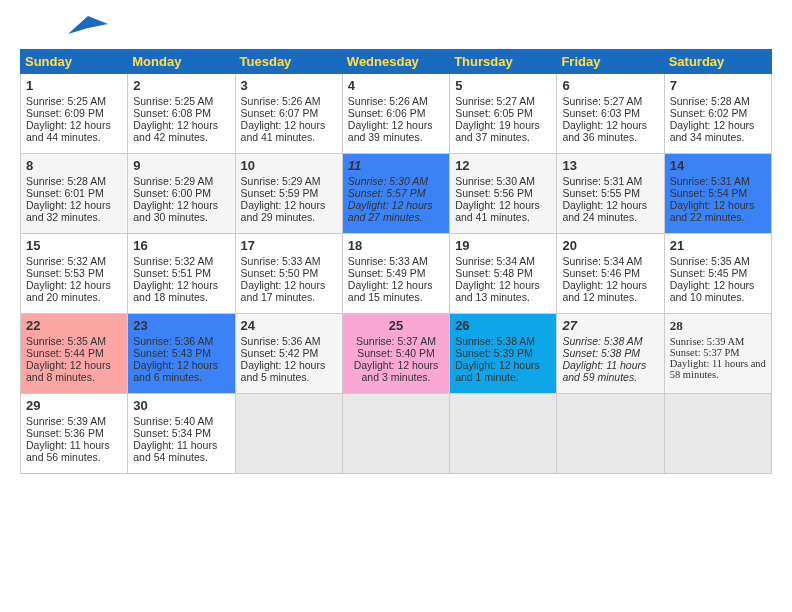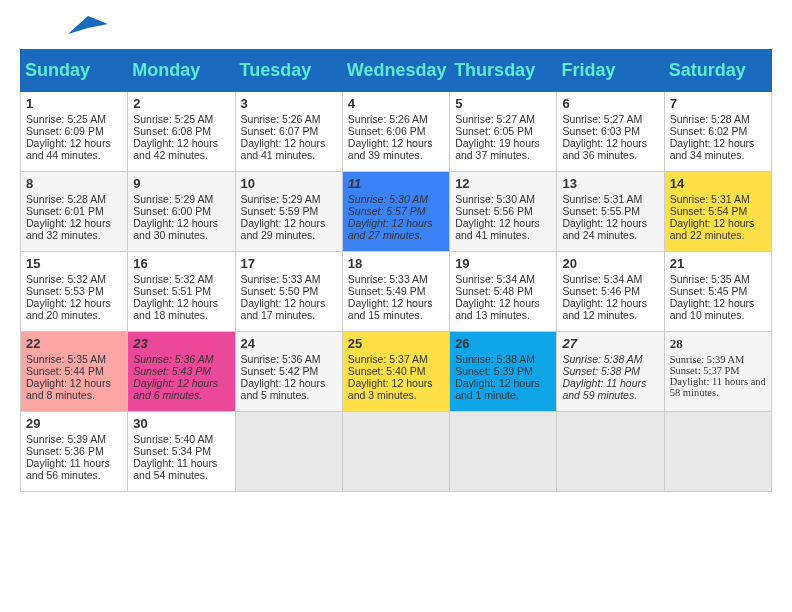"Sunday" th { color: #5eead4 -> #fde047; font-size: 18px -> 13px; padding: 10px 4px -> 4px 4px }
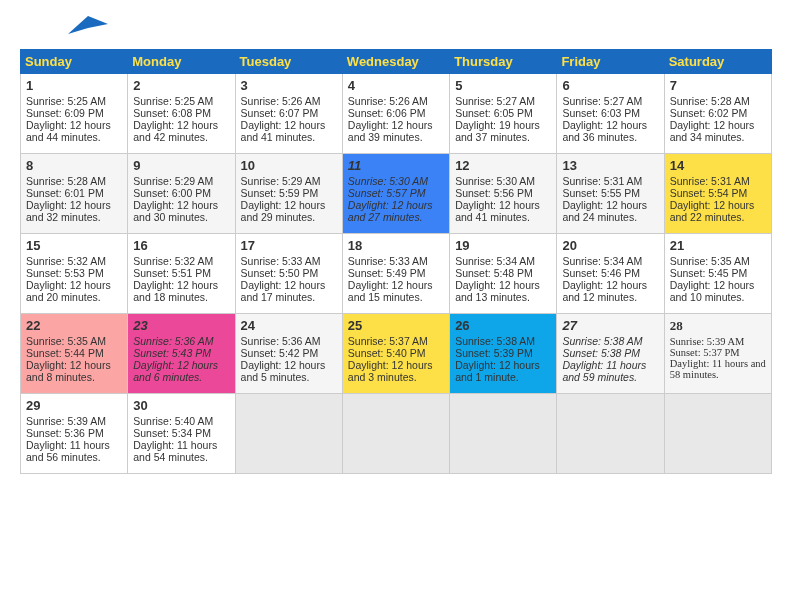"14" td { background: #fde047 -> #3b82f6 }
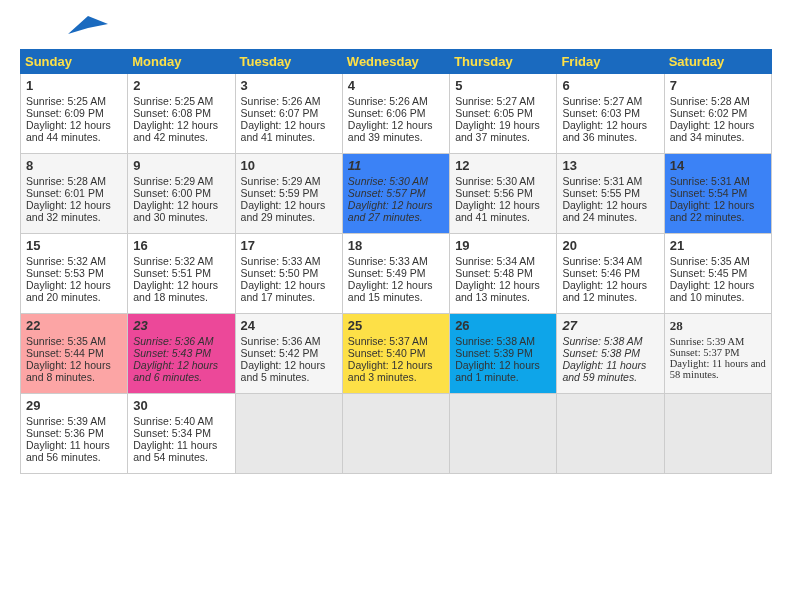"23" td { background: #ec4899 -> #3b82f6; font-style: italic -> none }
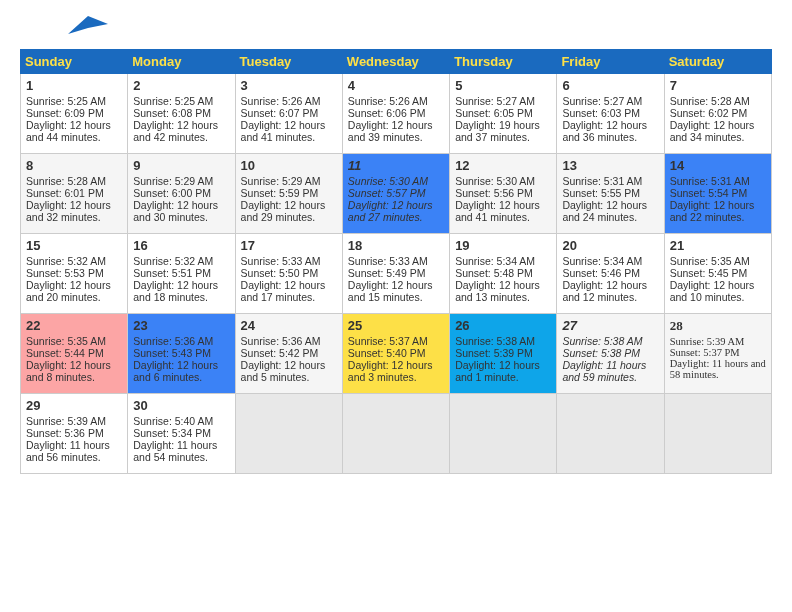"25" td { background: #fde047 -> #f9a8d4; text-align: none -> center }
